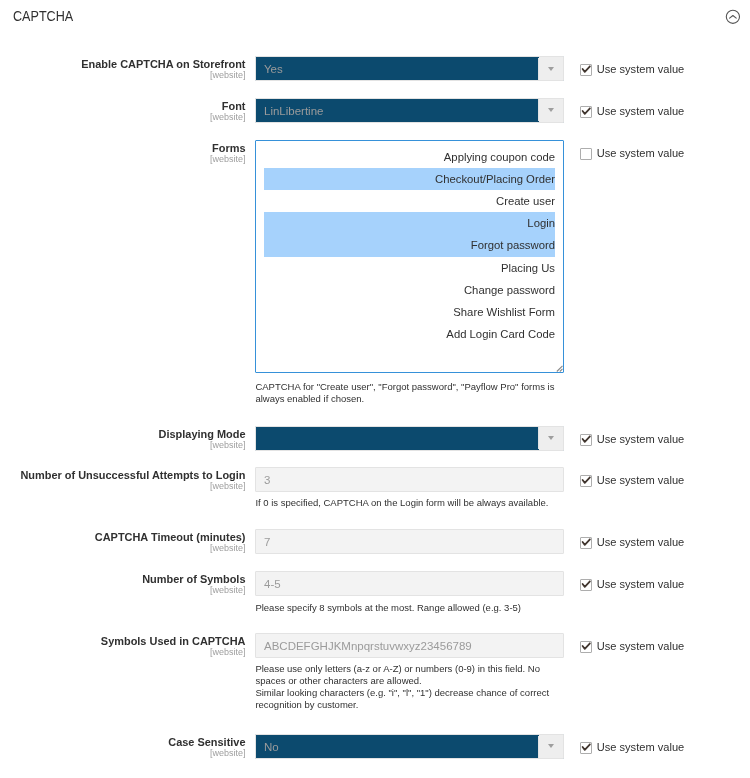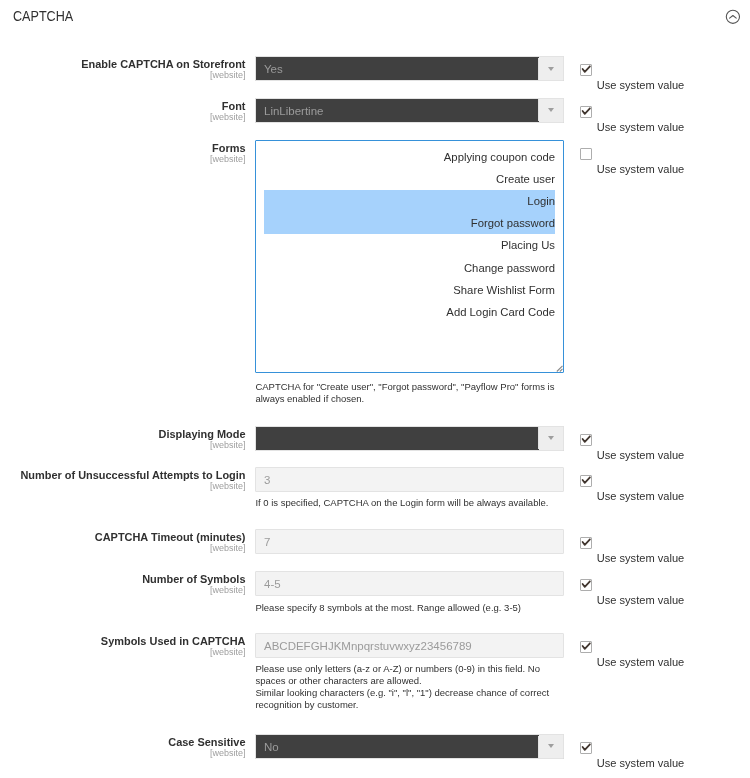"Yes" .sel { background: #404040 -> #0c4a6e }
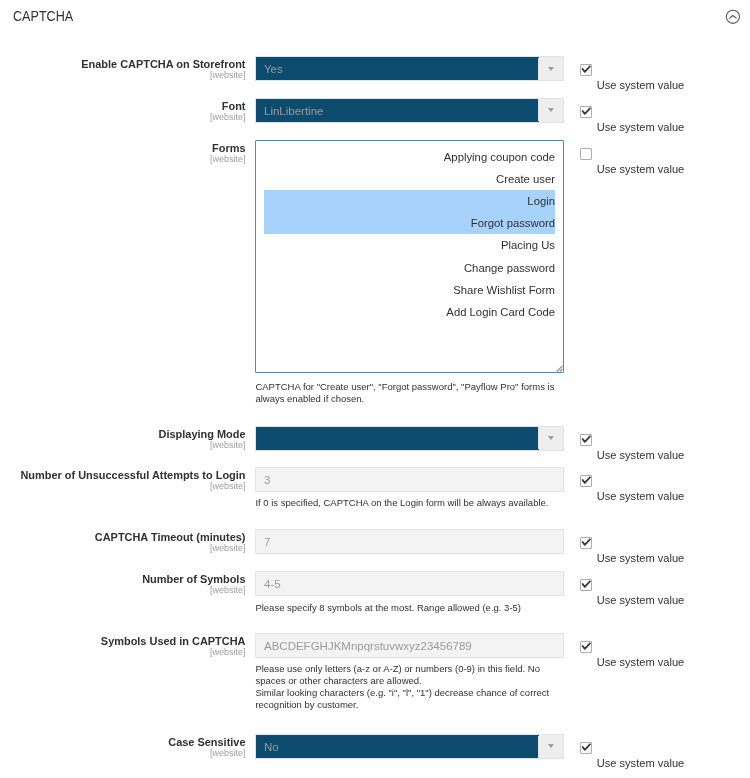"Use system value" .usv .cap { margin-top: 16px -> none }
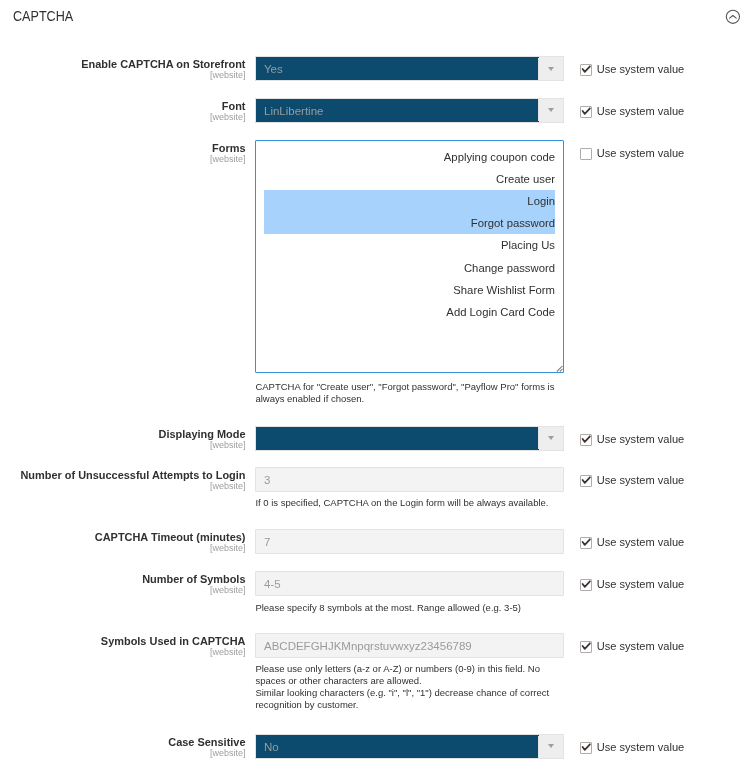"Checkout/Placing Order" div.opt { html: none -> <div>Checkout/Placing Order</div> }
